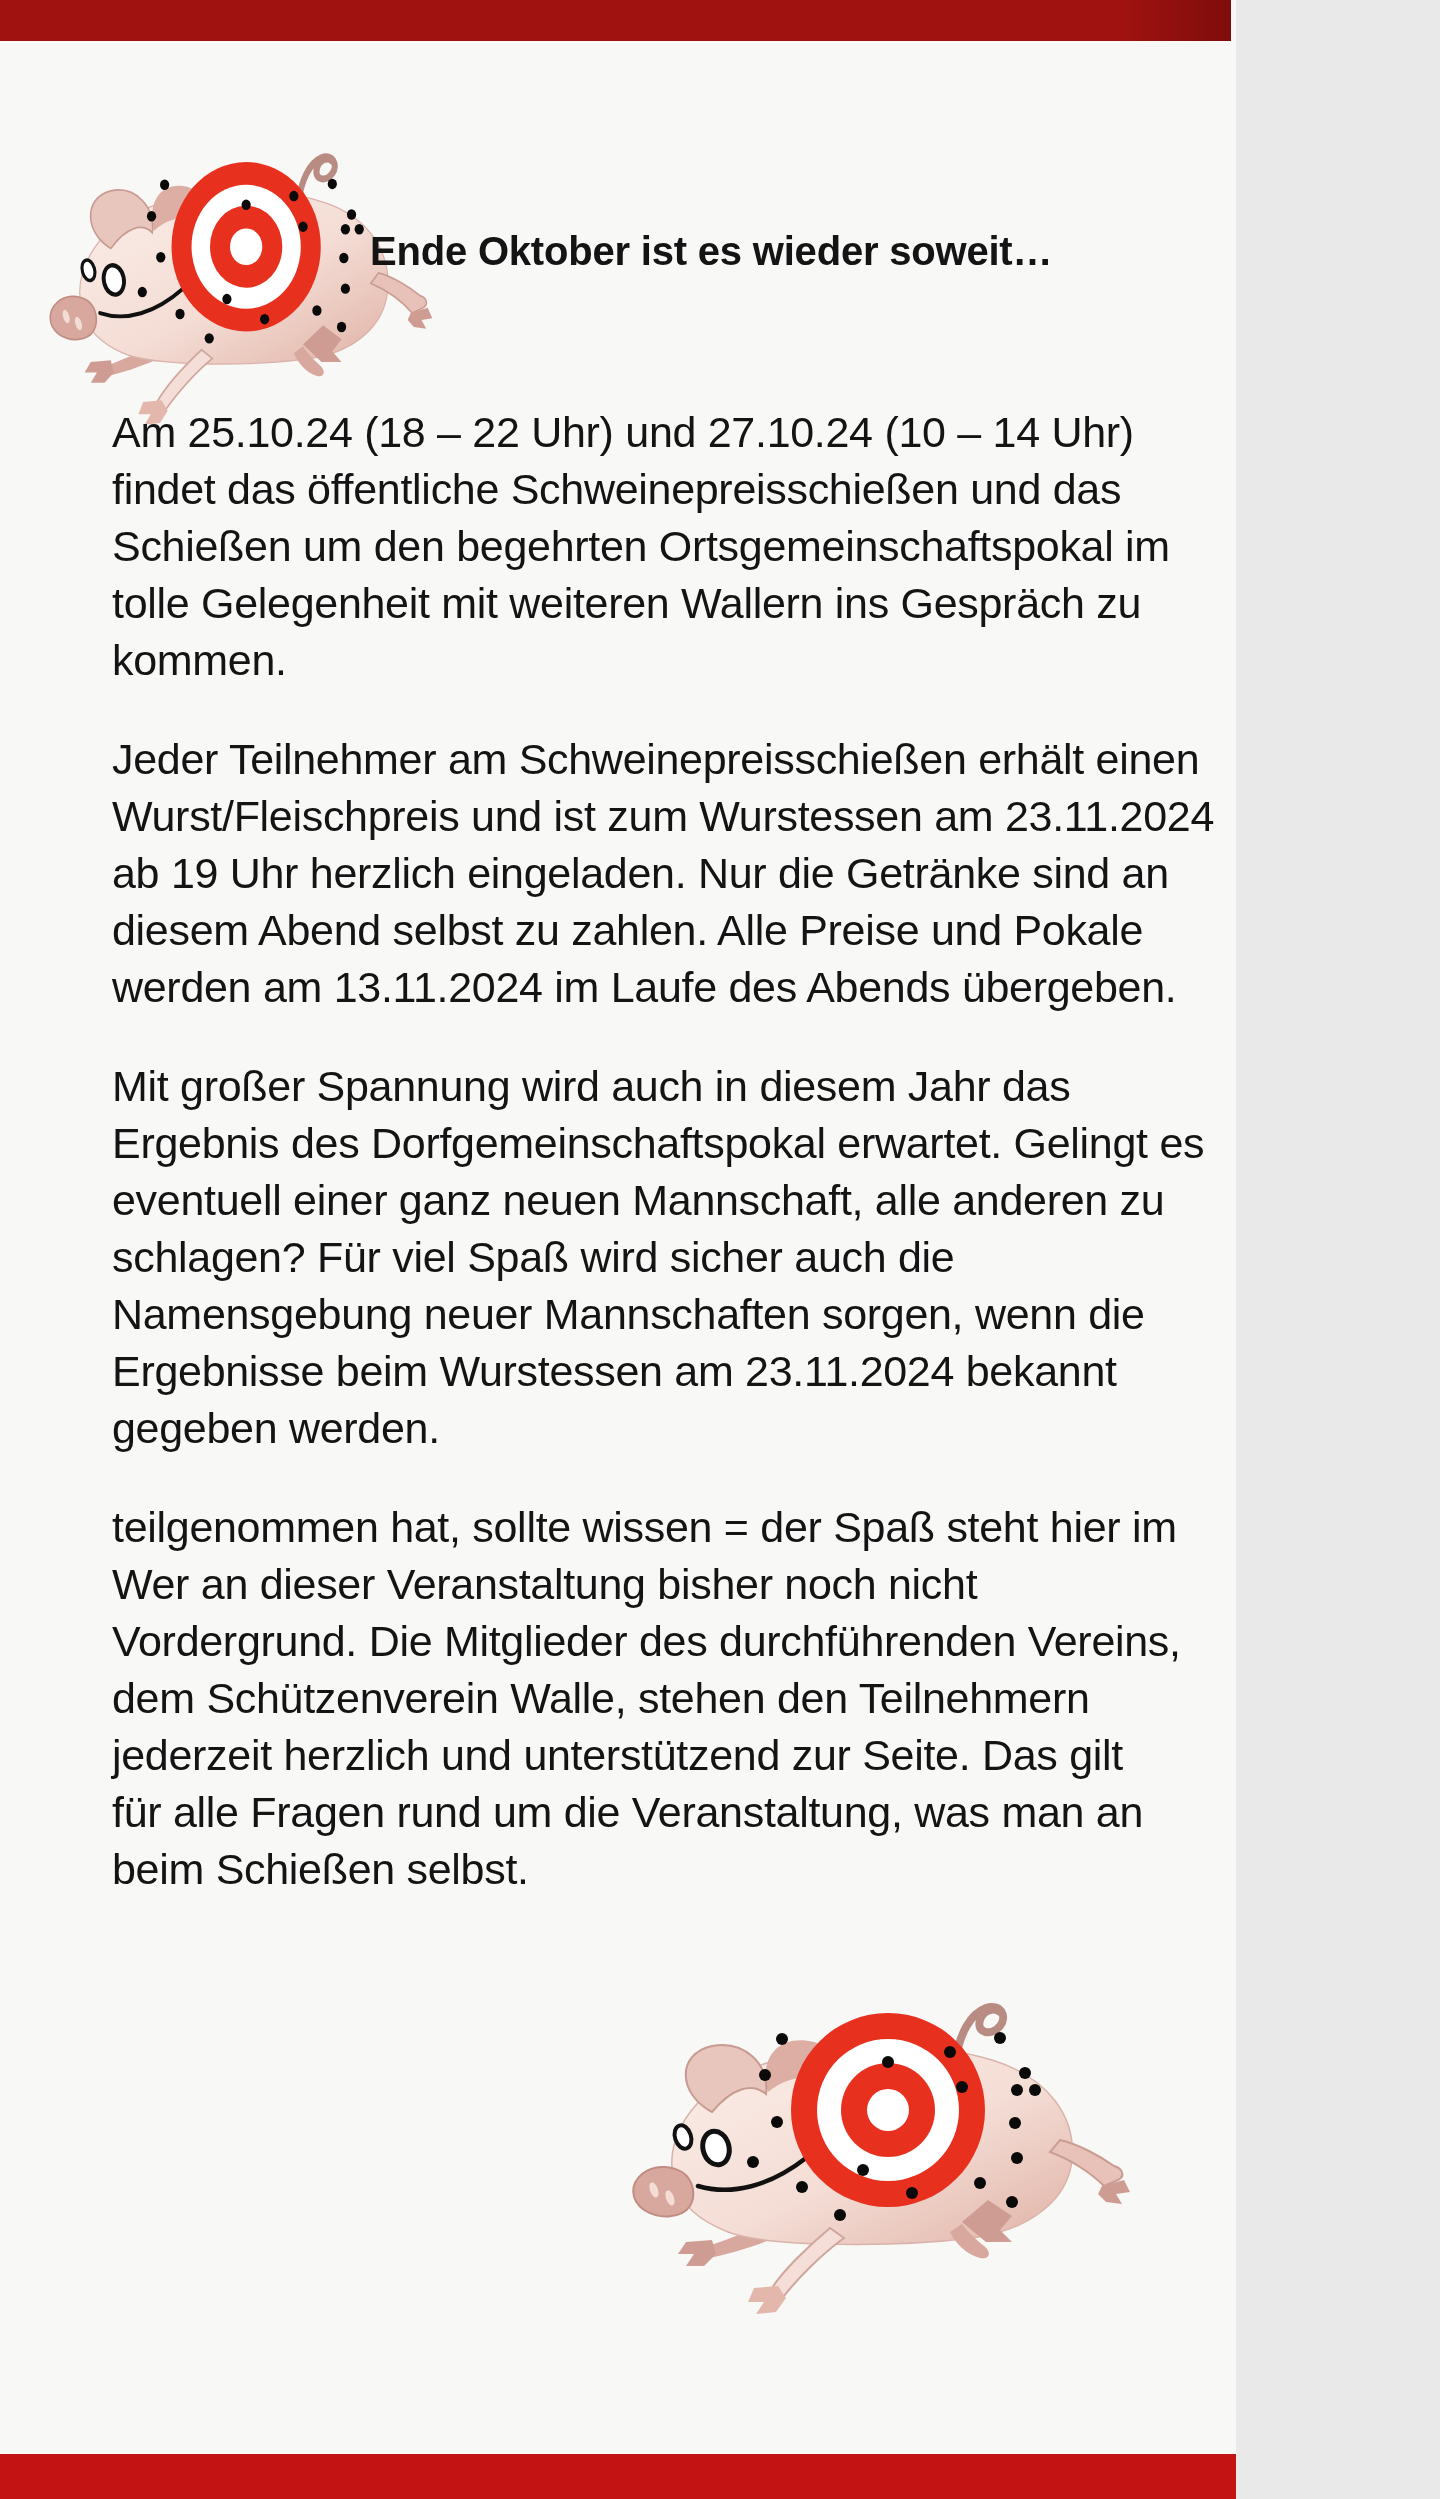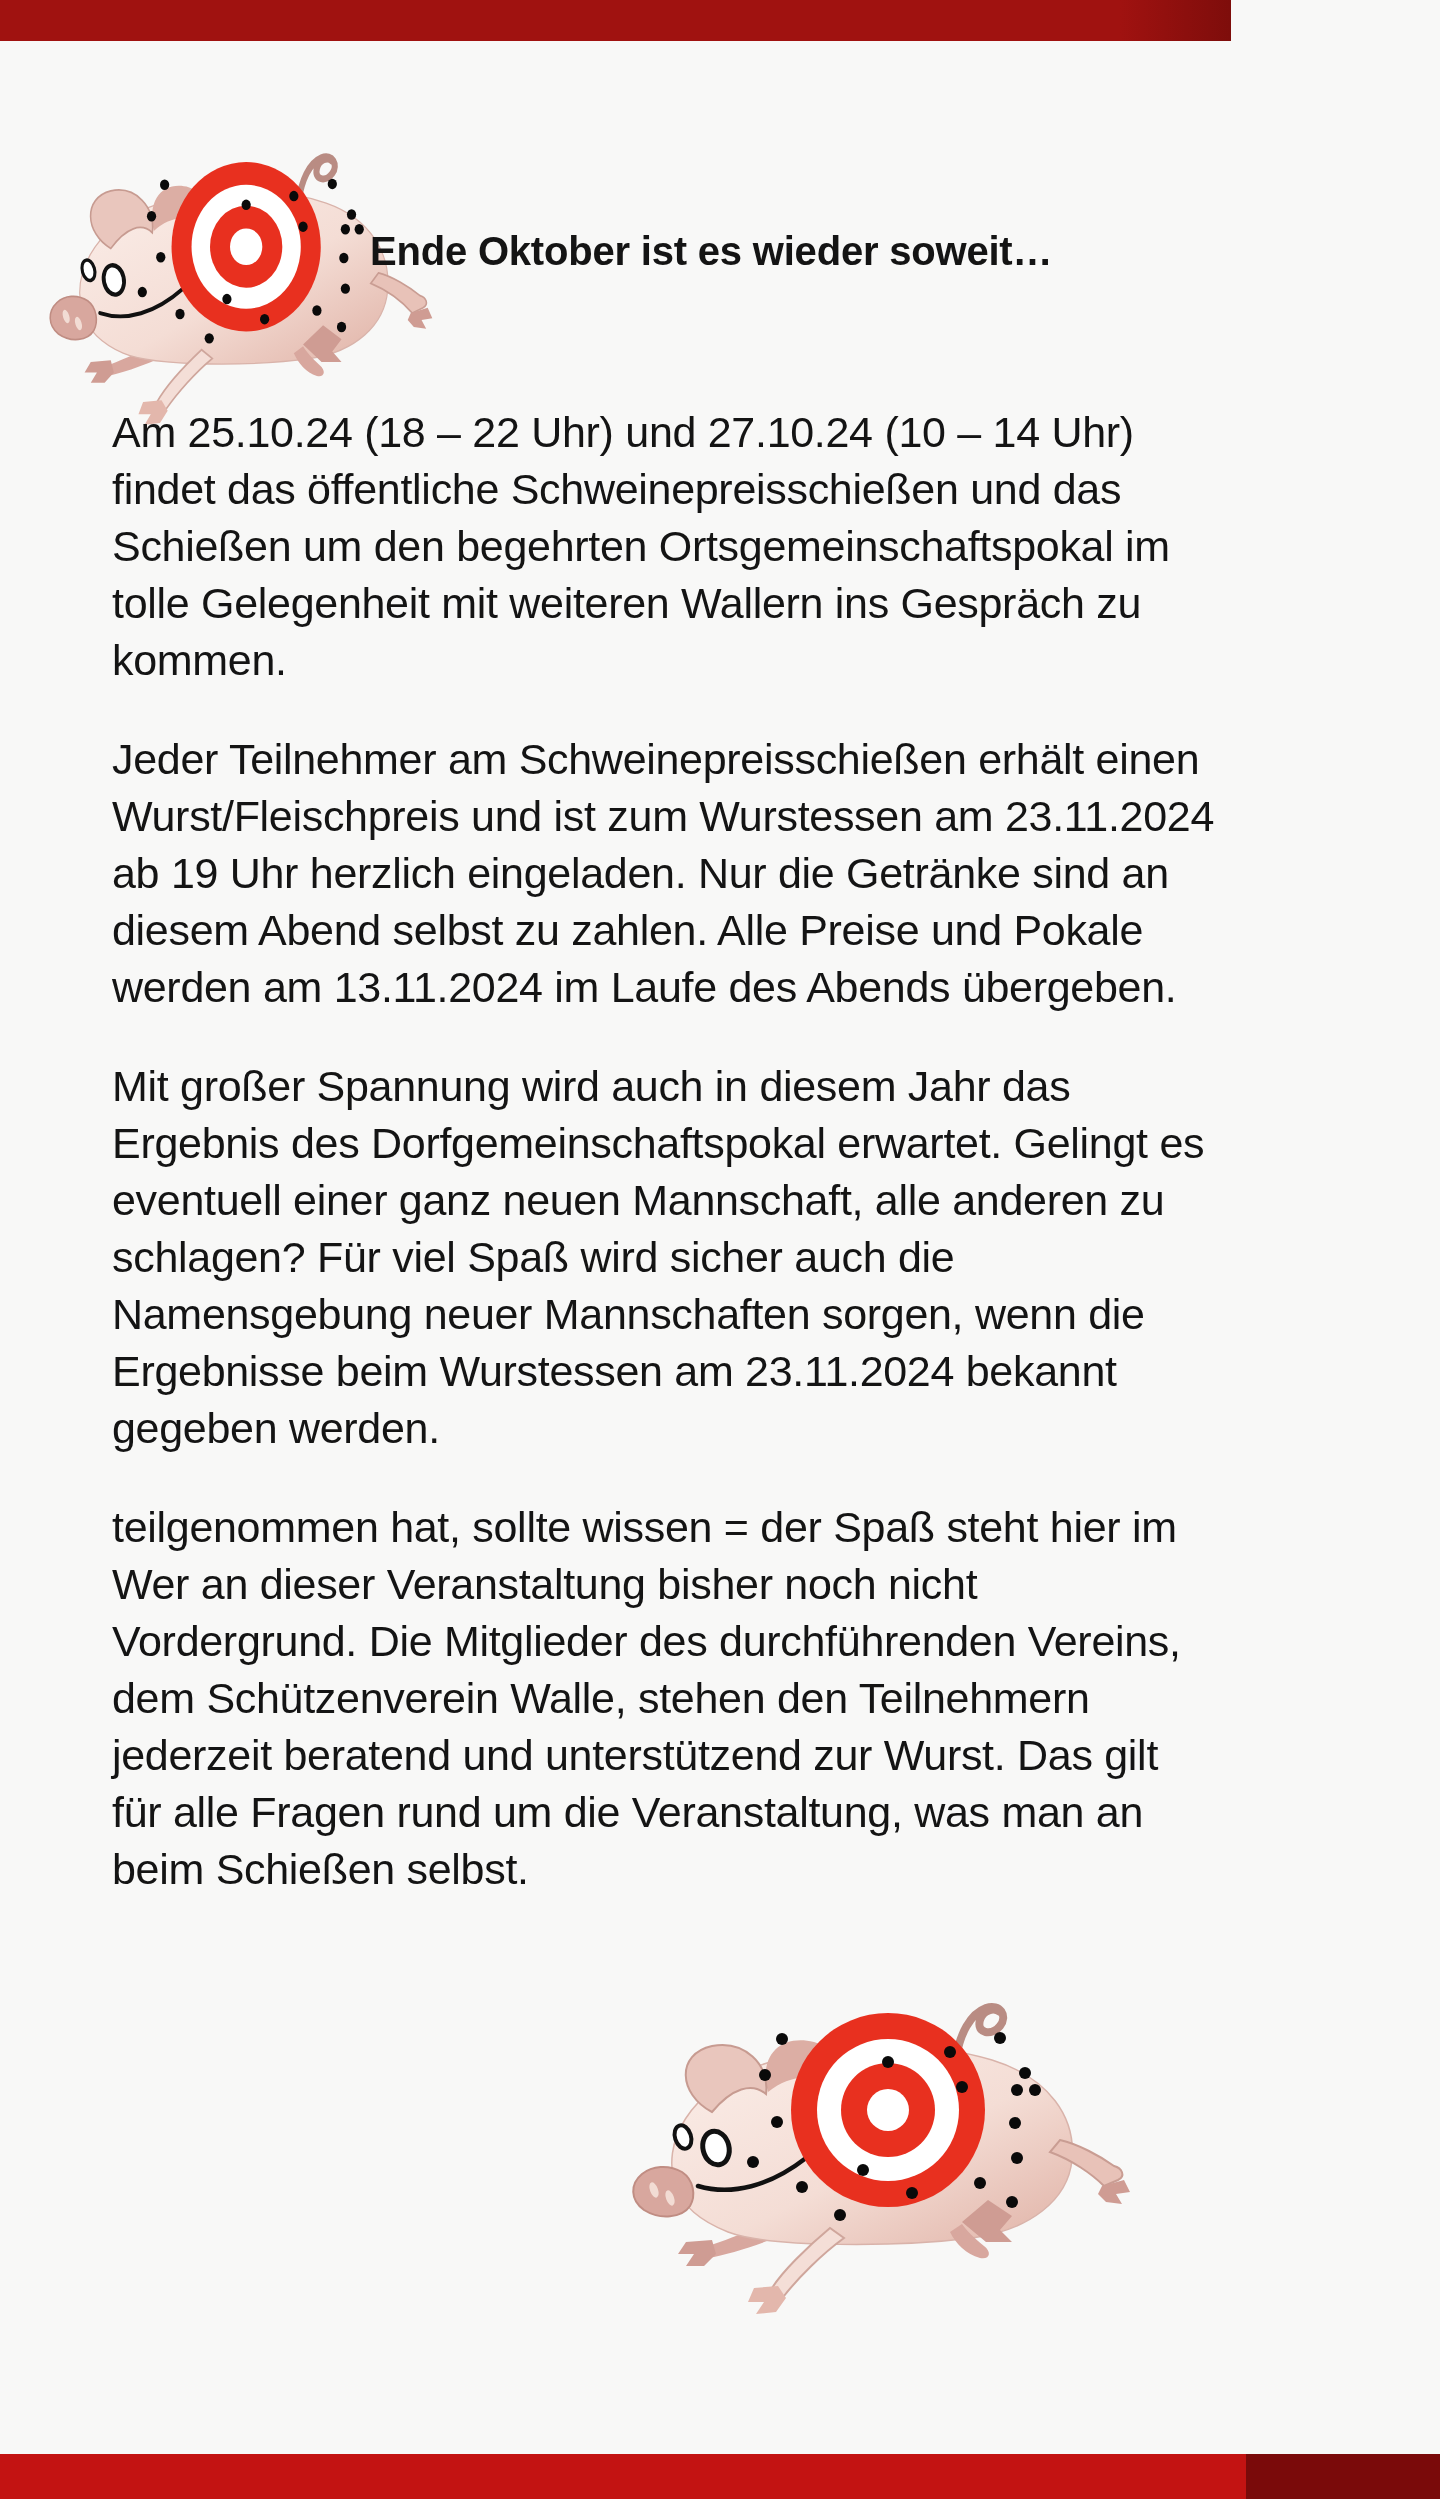"Ende Oktober ist es wieder" .page { width: 1440px -> 1236px }
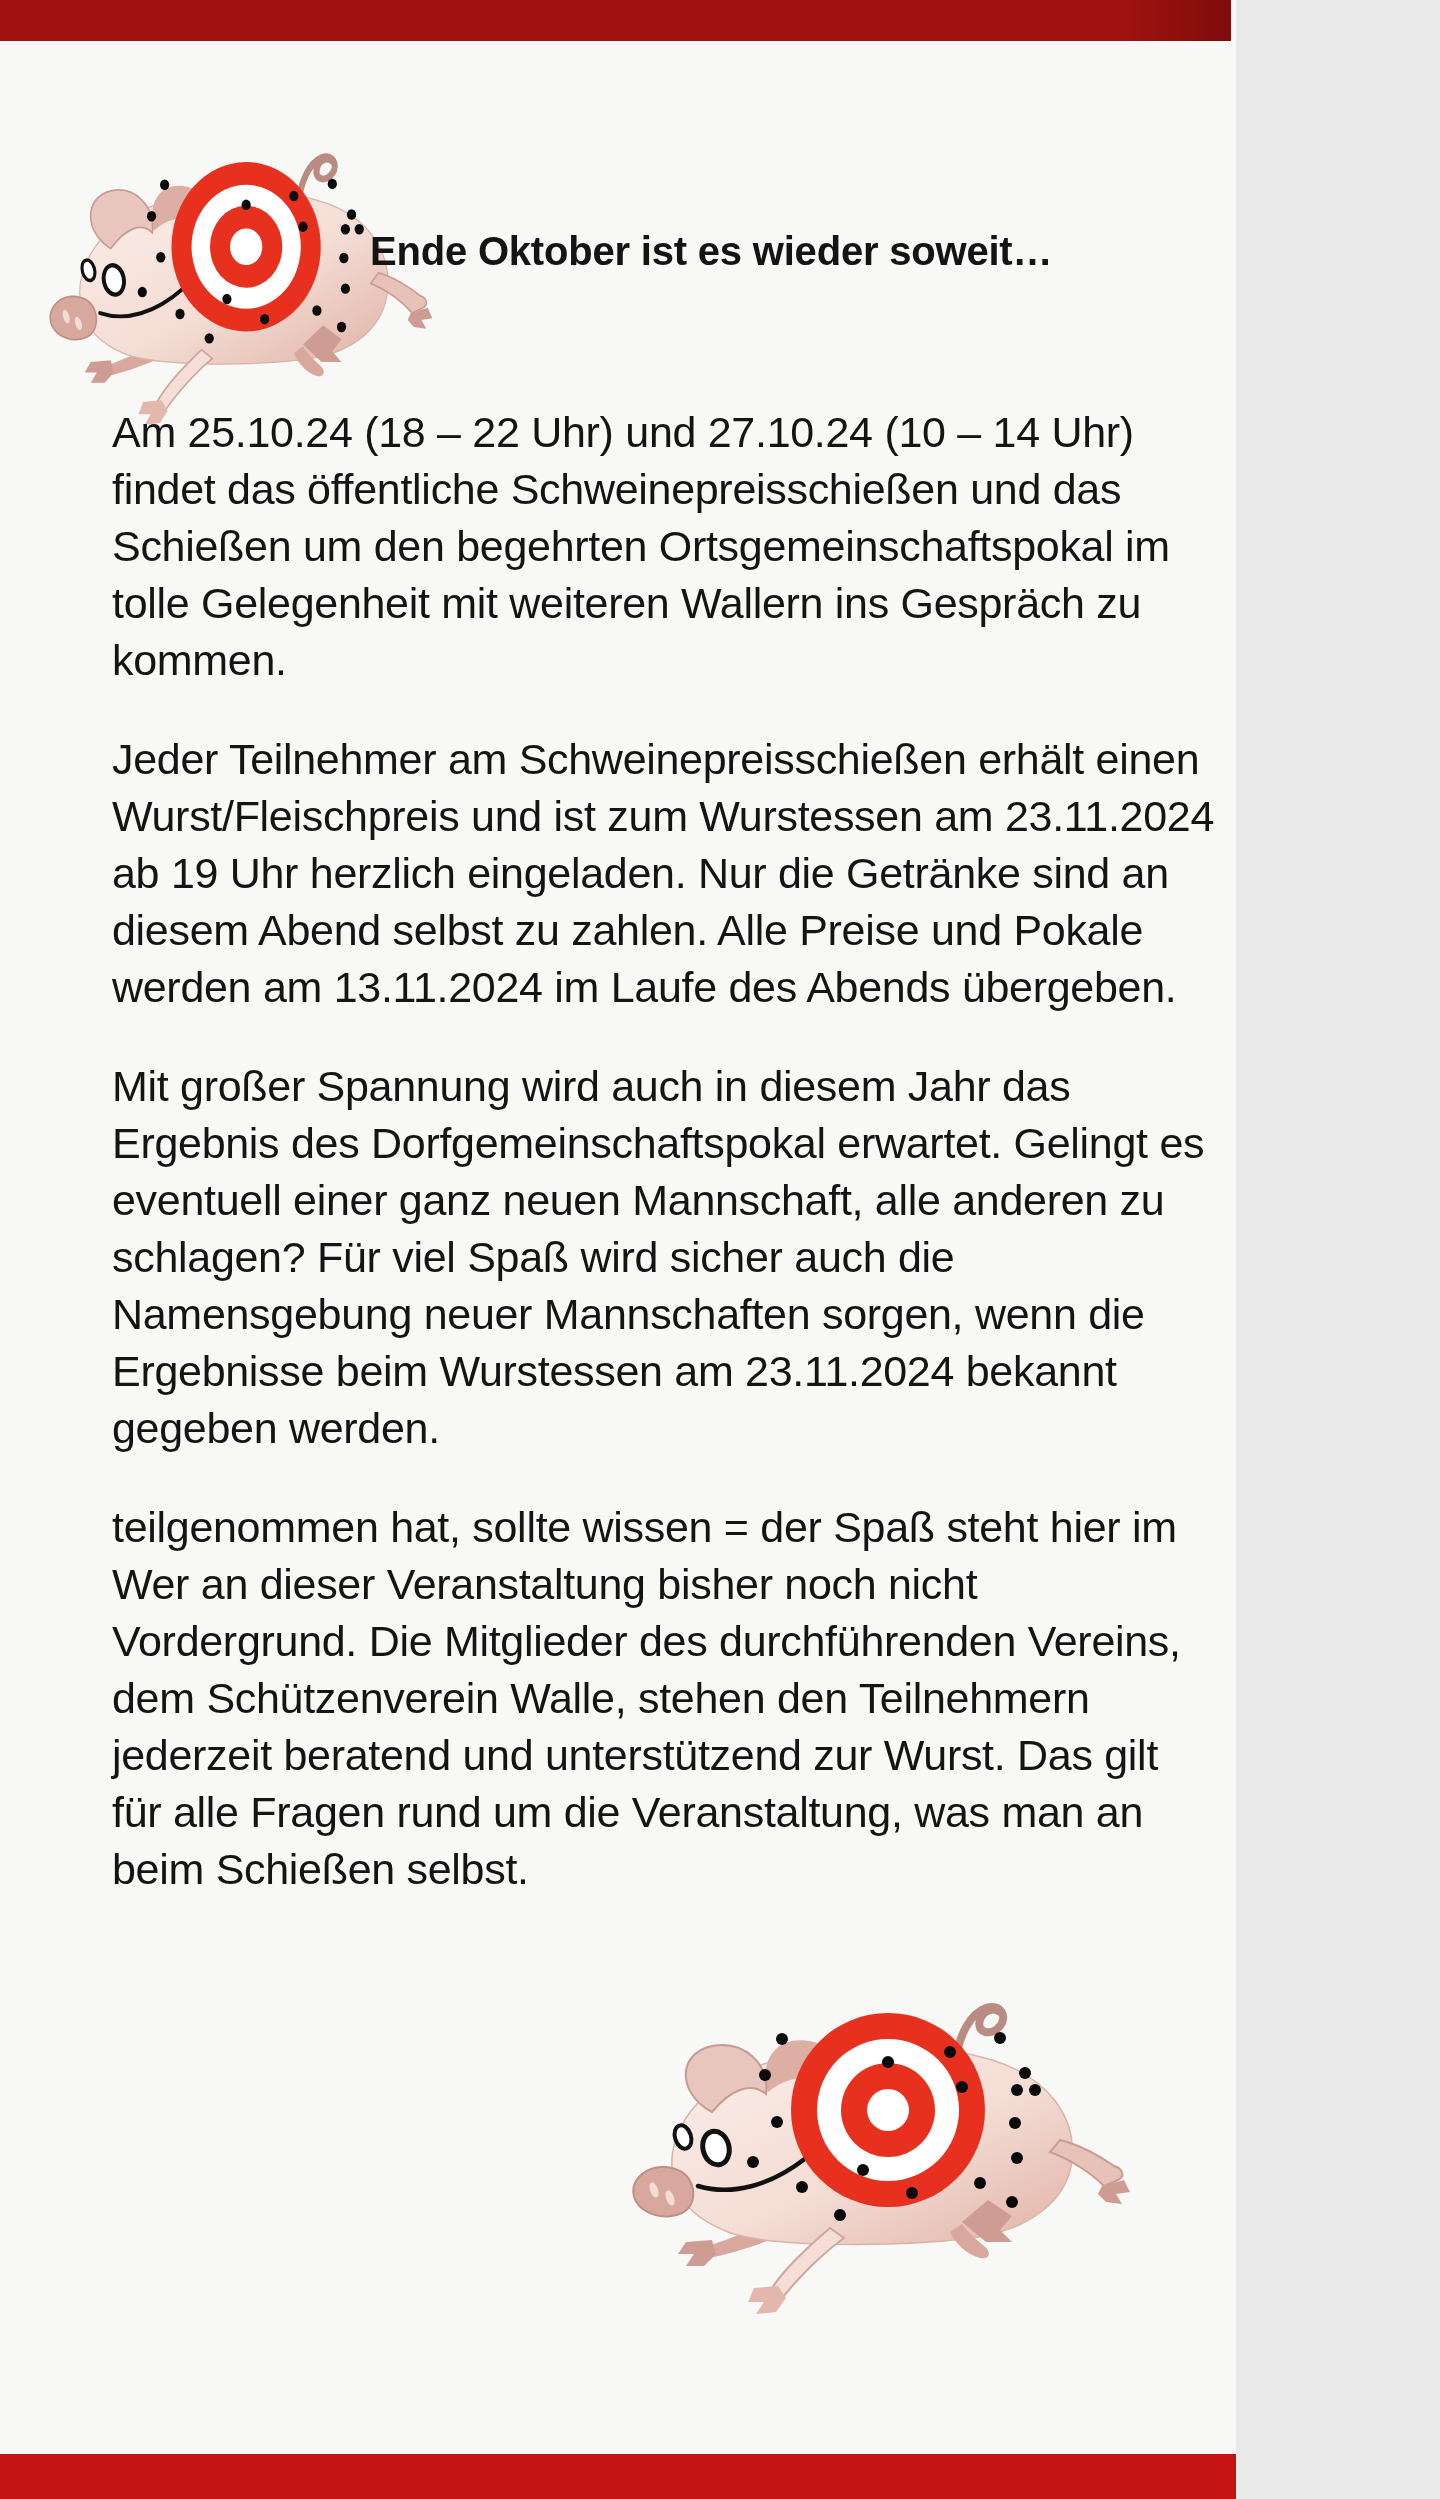"jederzeit beratend und unterstützend zur" span { text: beratend und unterstützend zur Wurst -> herzlich und unterstützend zur Seite }
